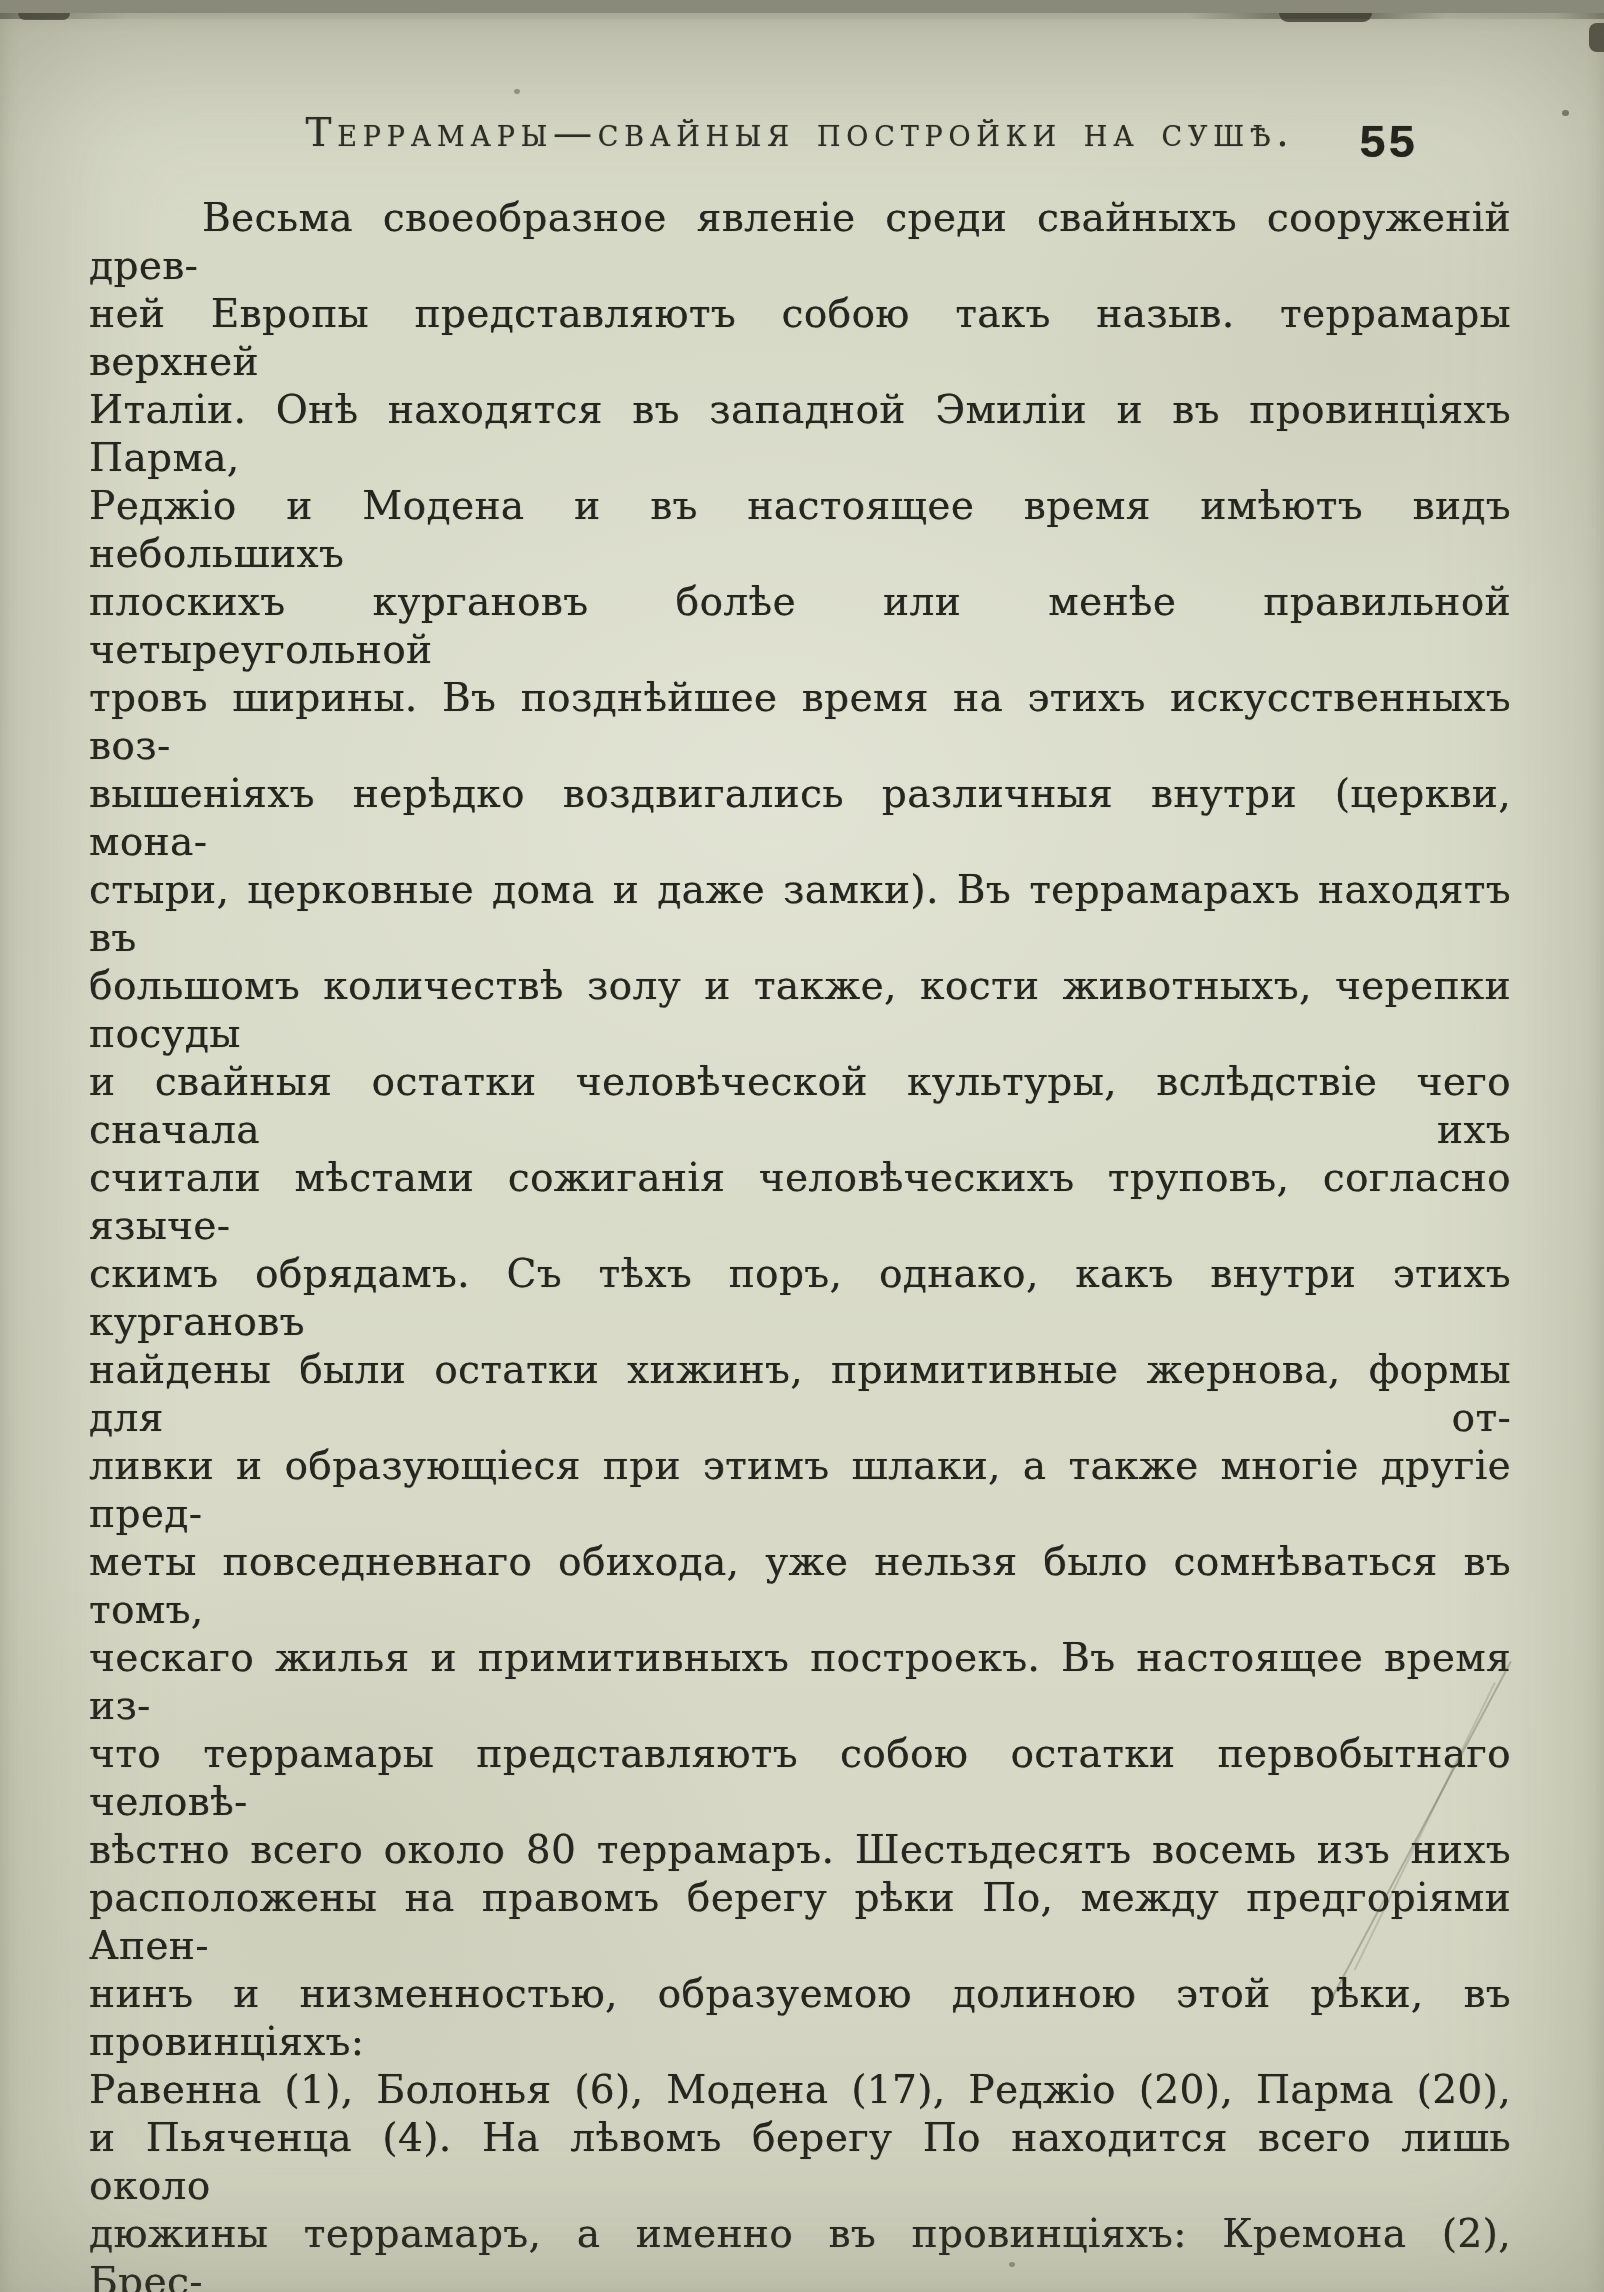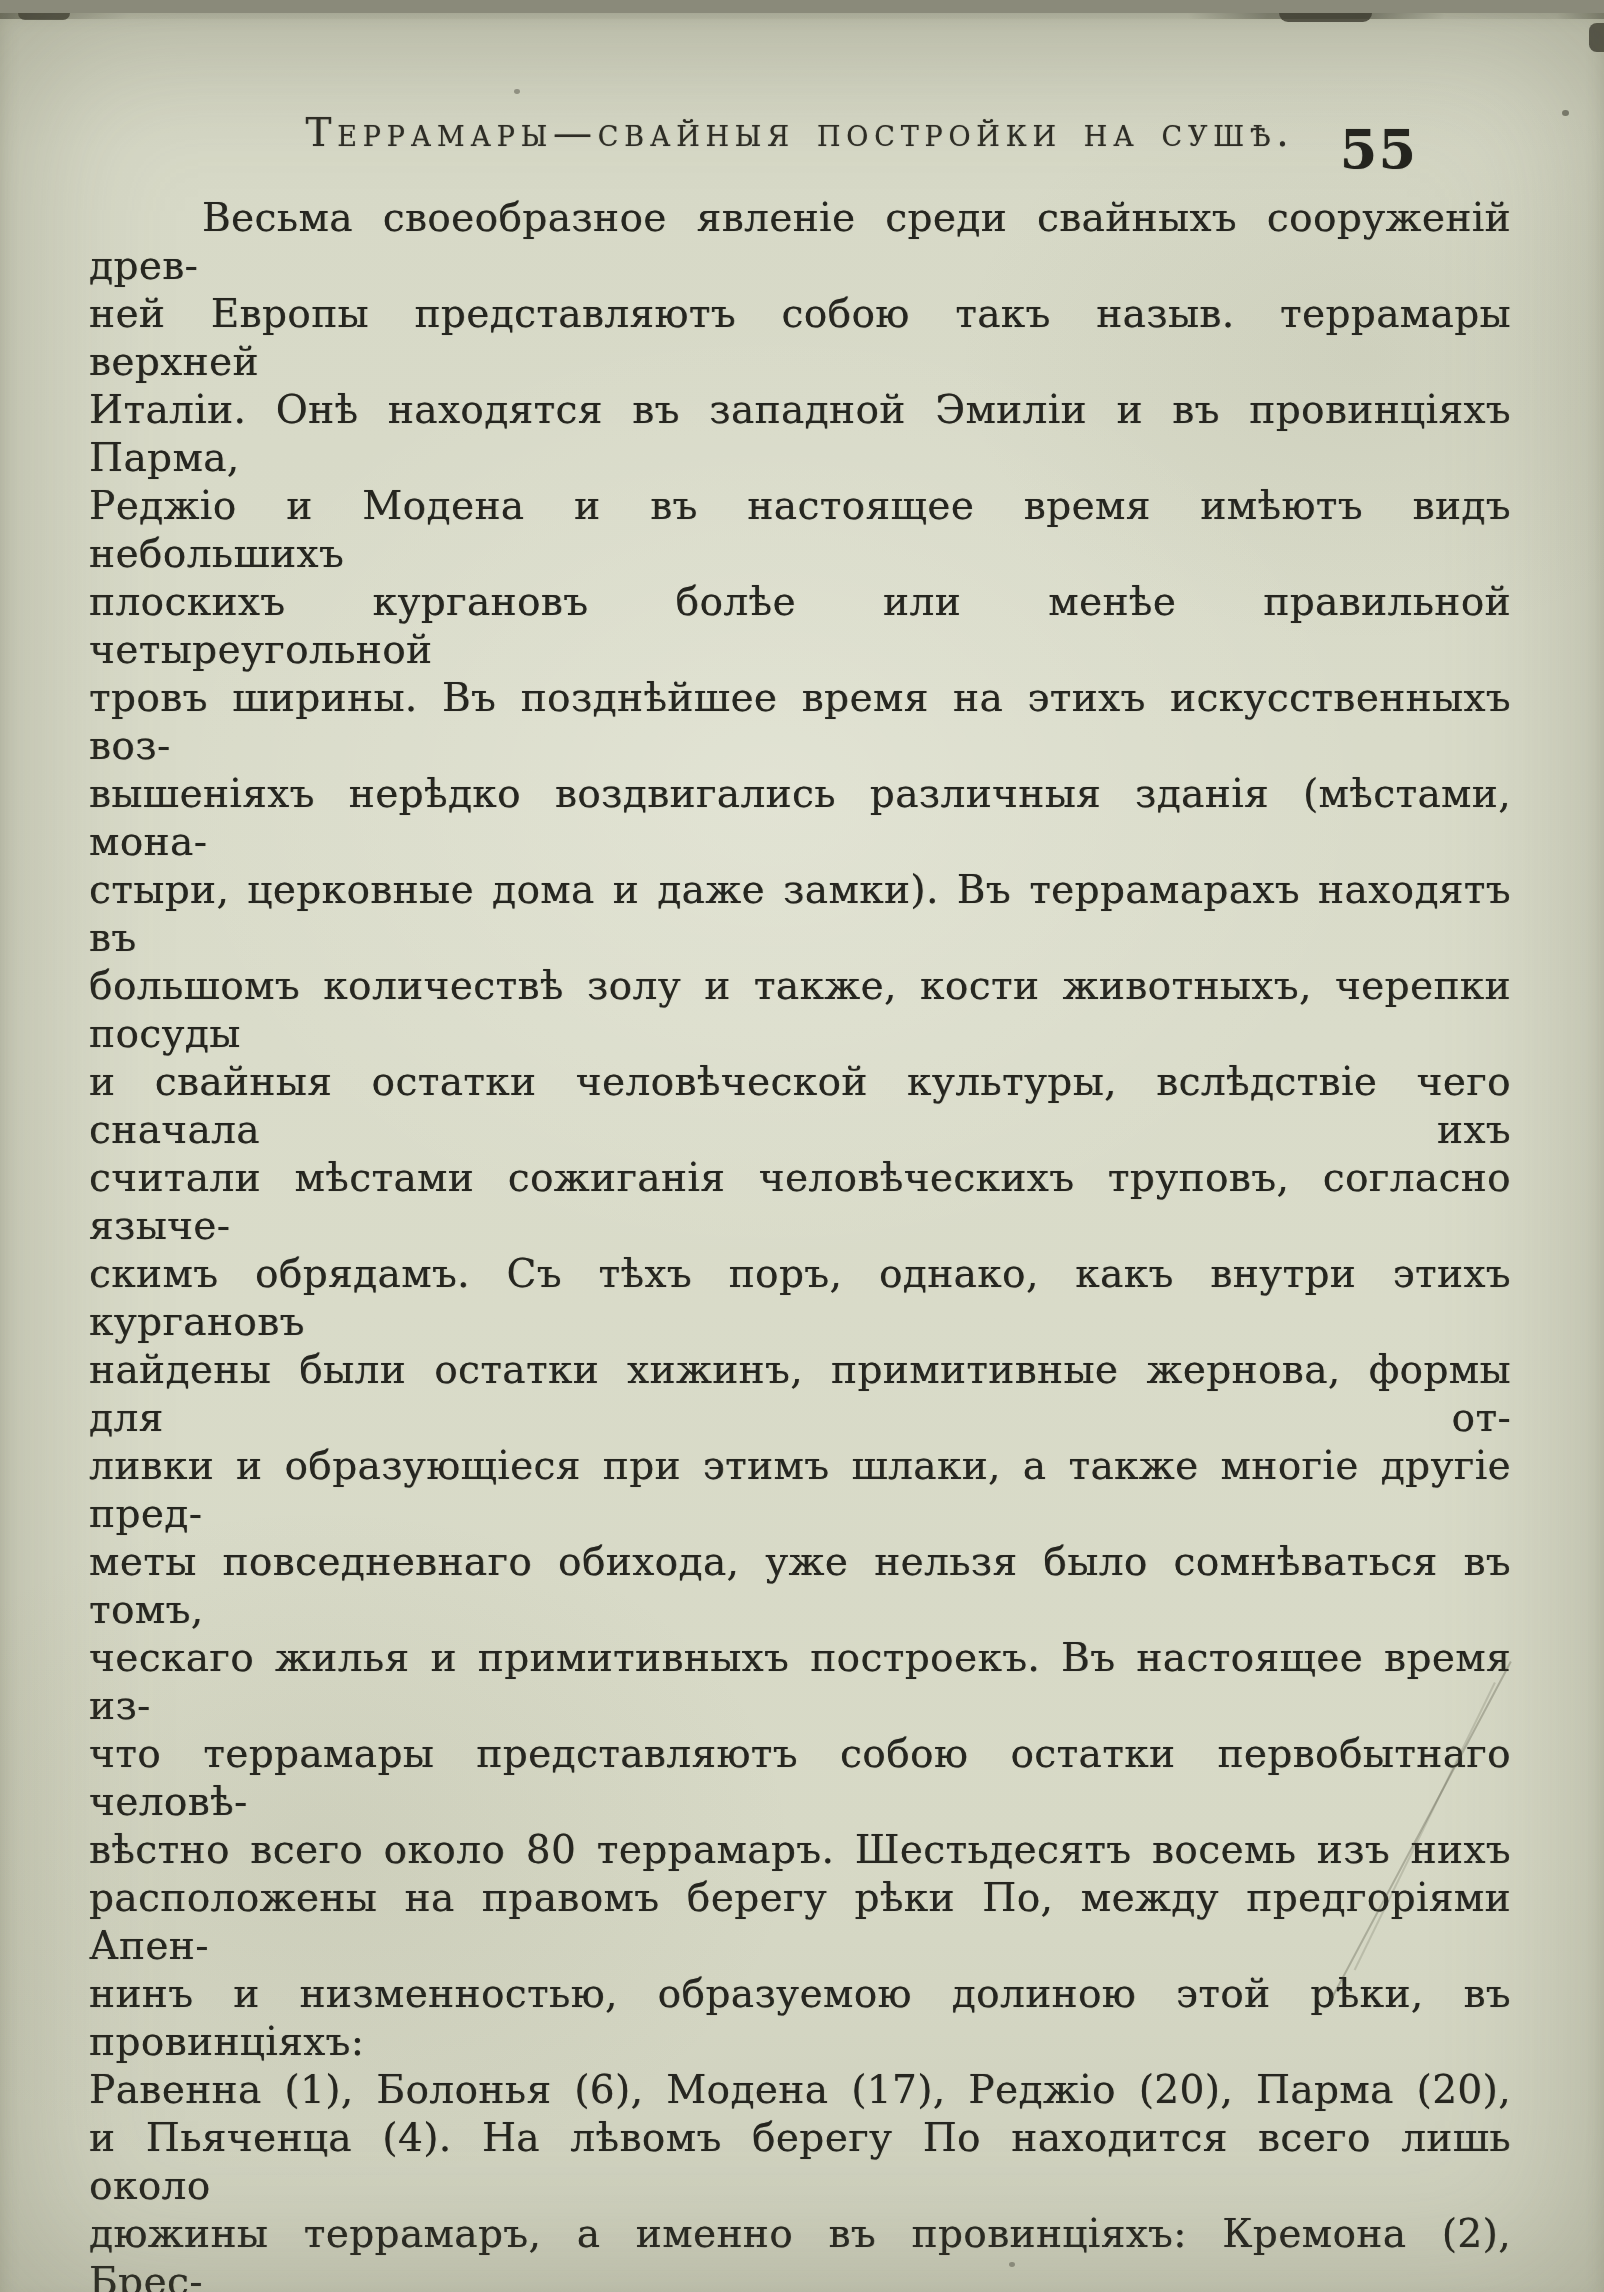"55" .pagenum { font-family: none -> Liberation Mono, monospace; font-size: 54px -> 47px }
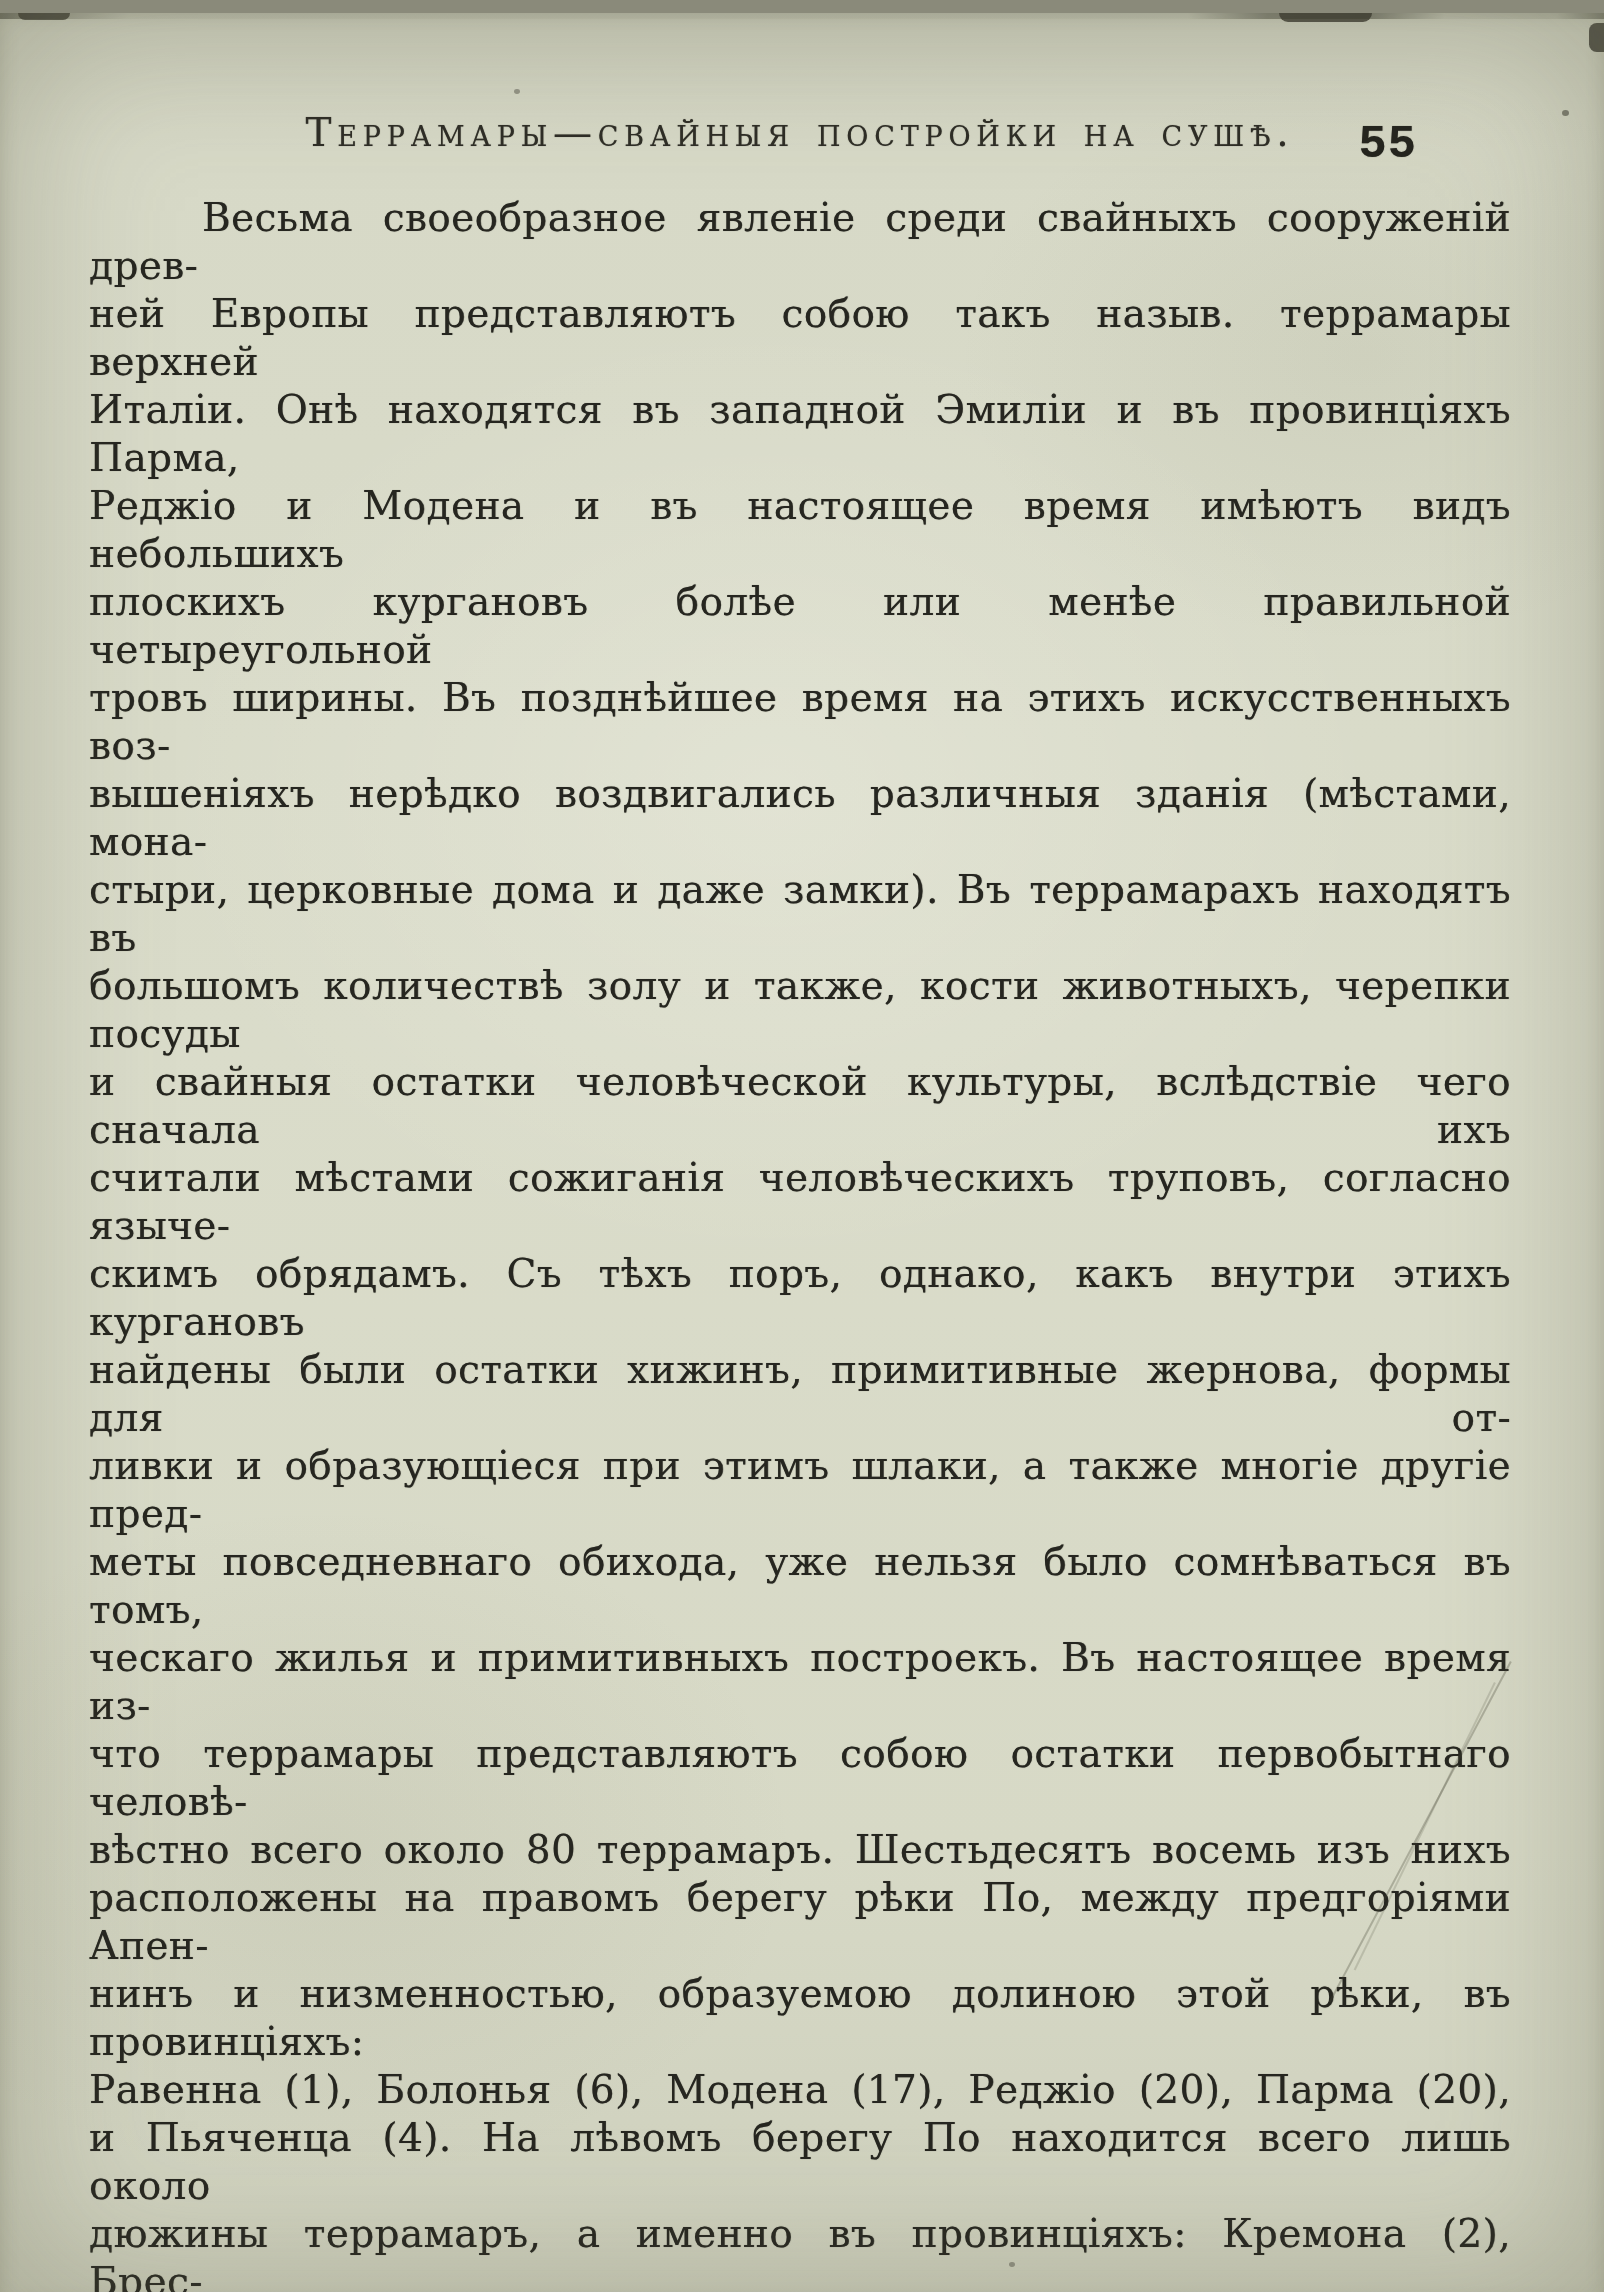"вышеніяхъ нерѣдко воздвигались различныя" div.line { text: зданія (мѣстами -> внутри (церкви }
